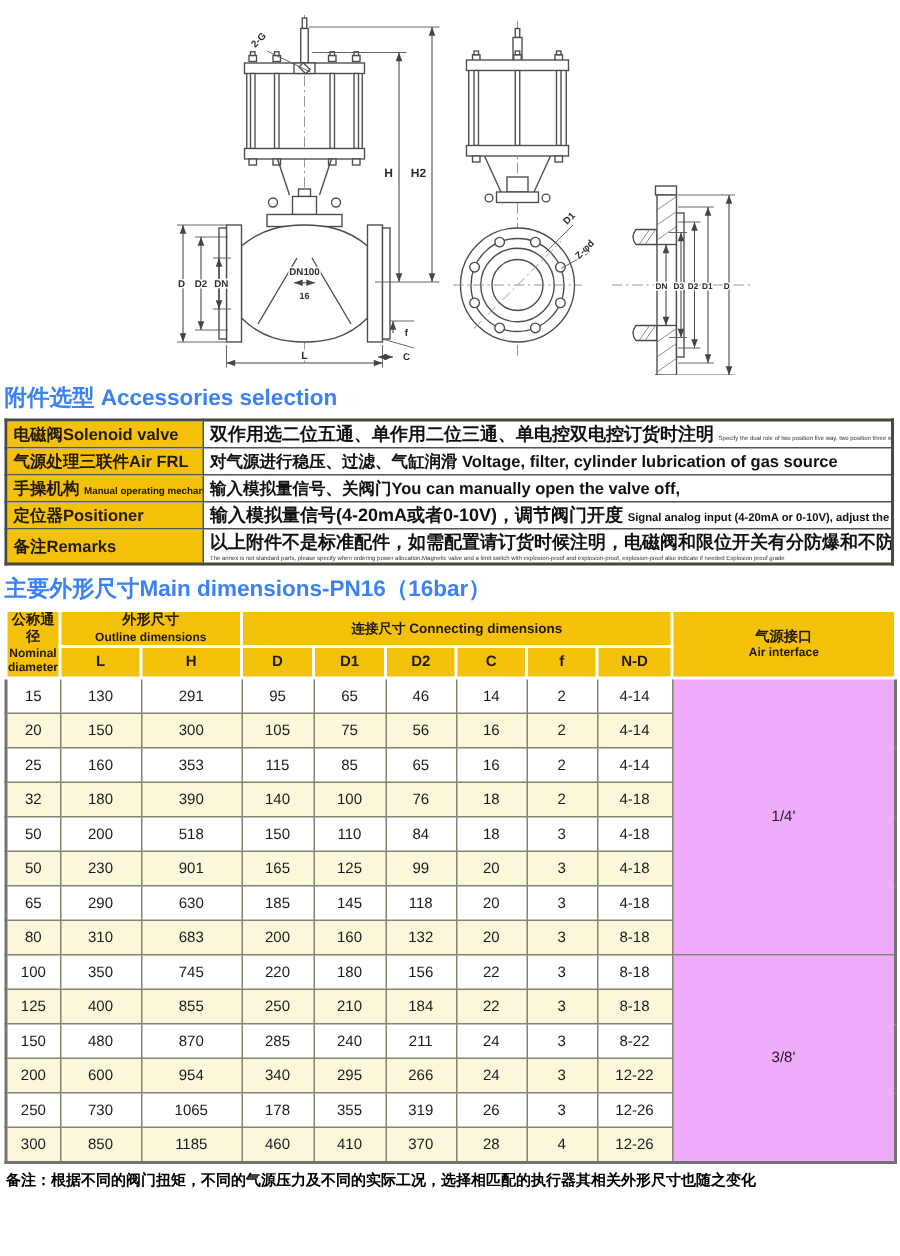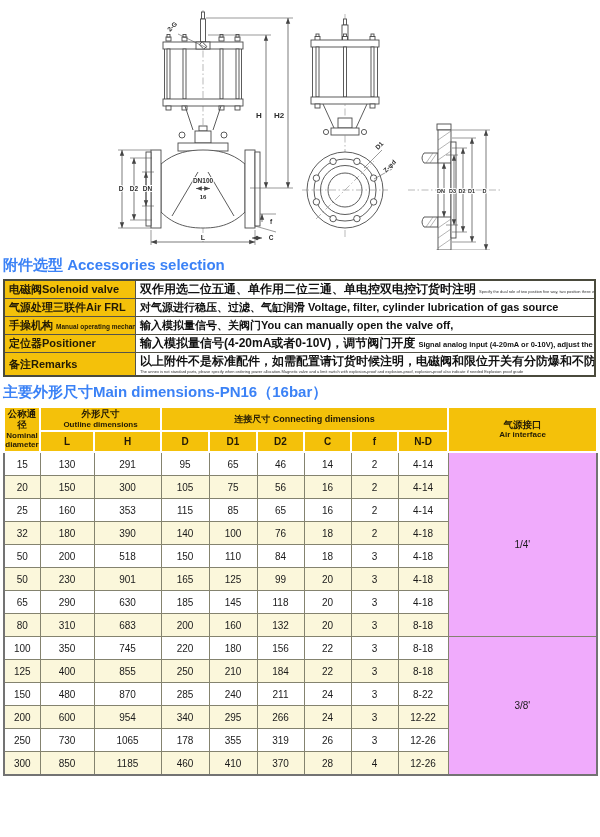"备注：根据不同的阀门扭矩，不同的气源压力及不同的实际工况，选择相匹配的执行器其相" div.fn-cn { html: none -> <div>备注：根据不同的阀门扭矩，不同的气源压力及不同的实际工况，选择相匹配的执行器其相关外形尺寸也随之变化</div> }
